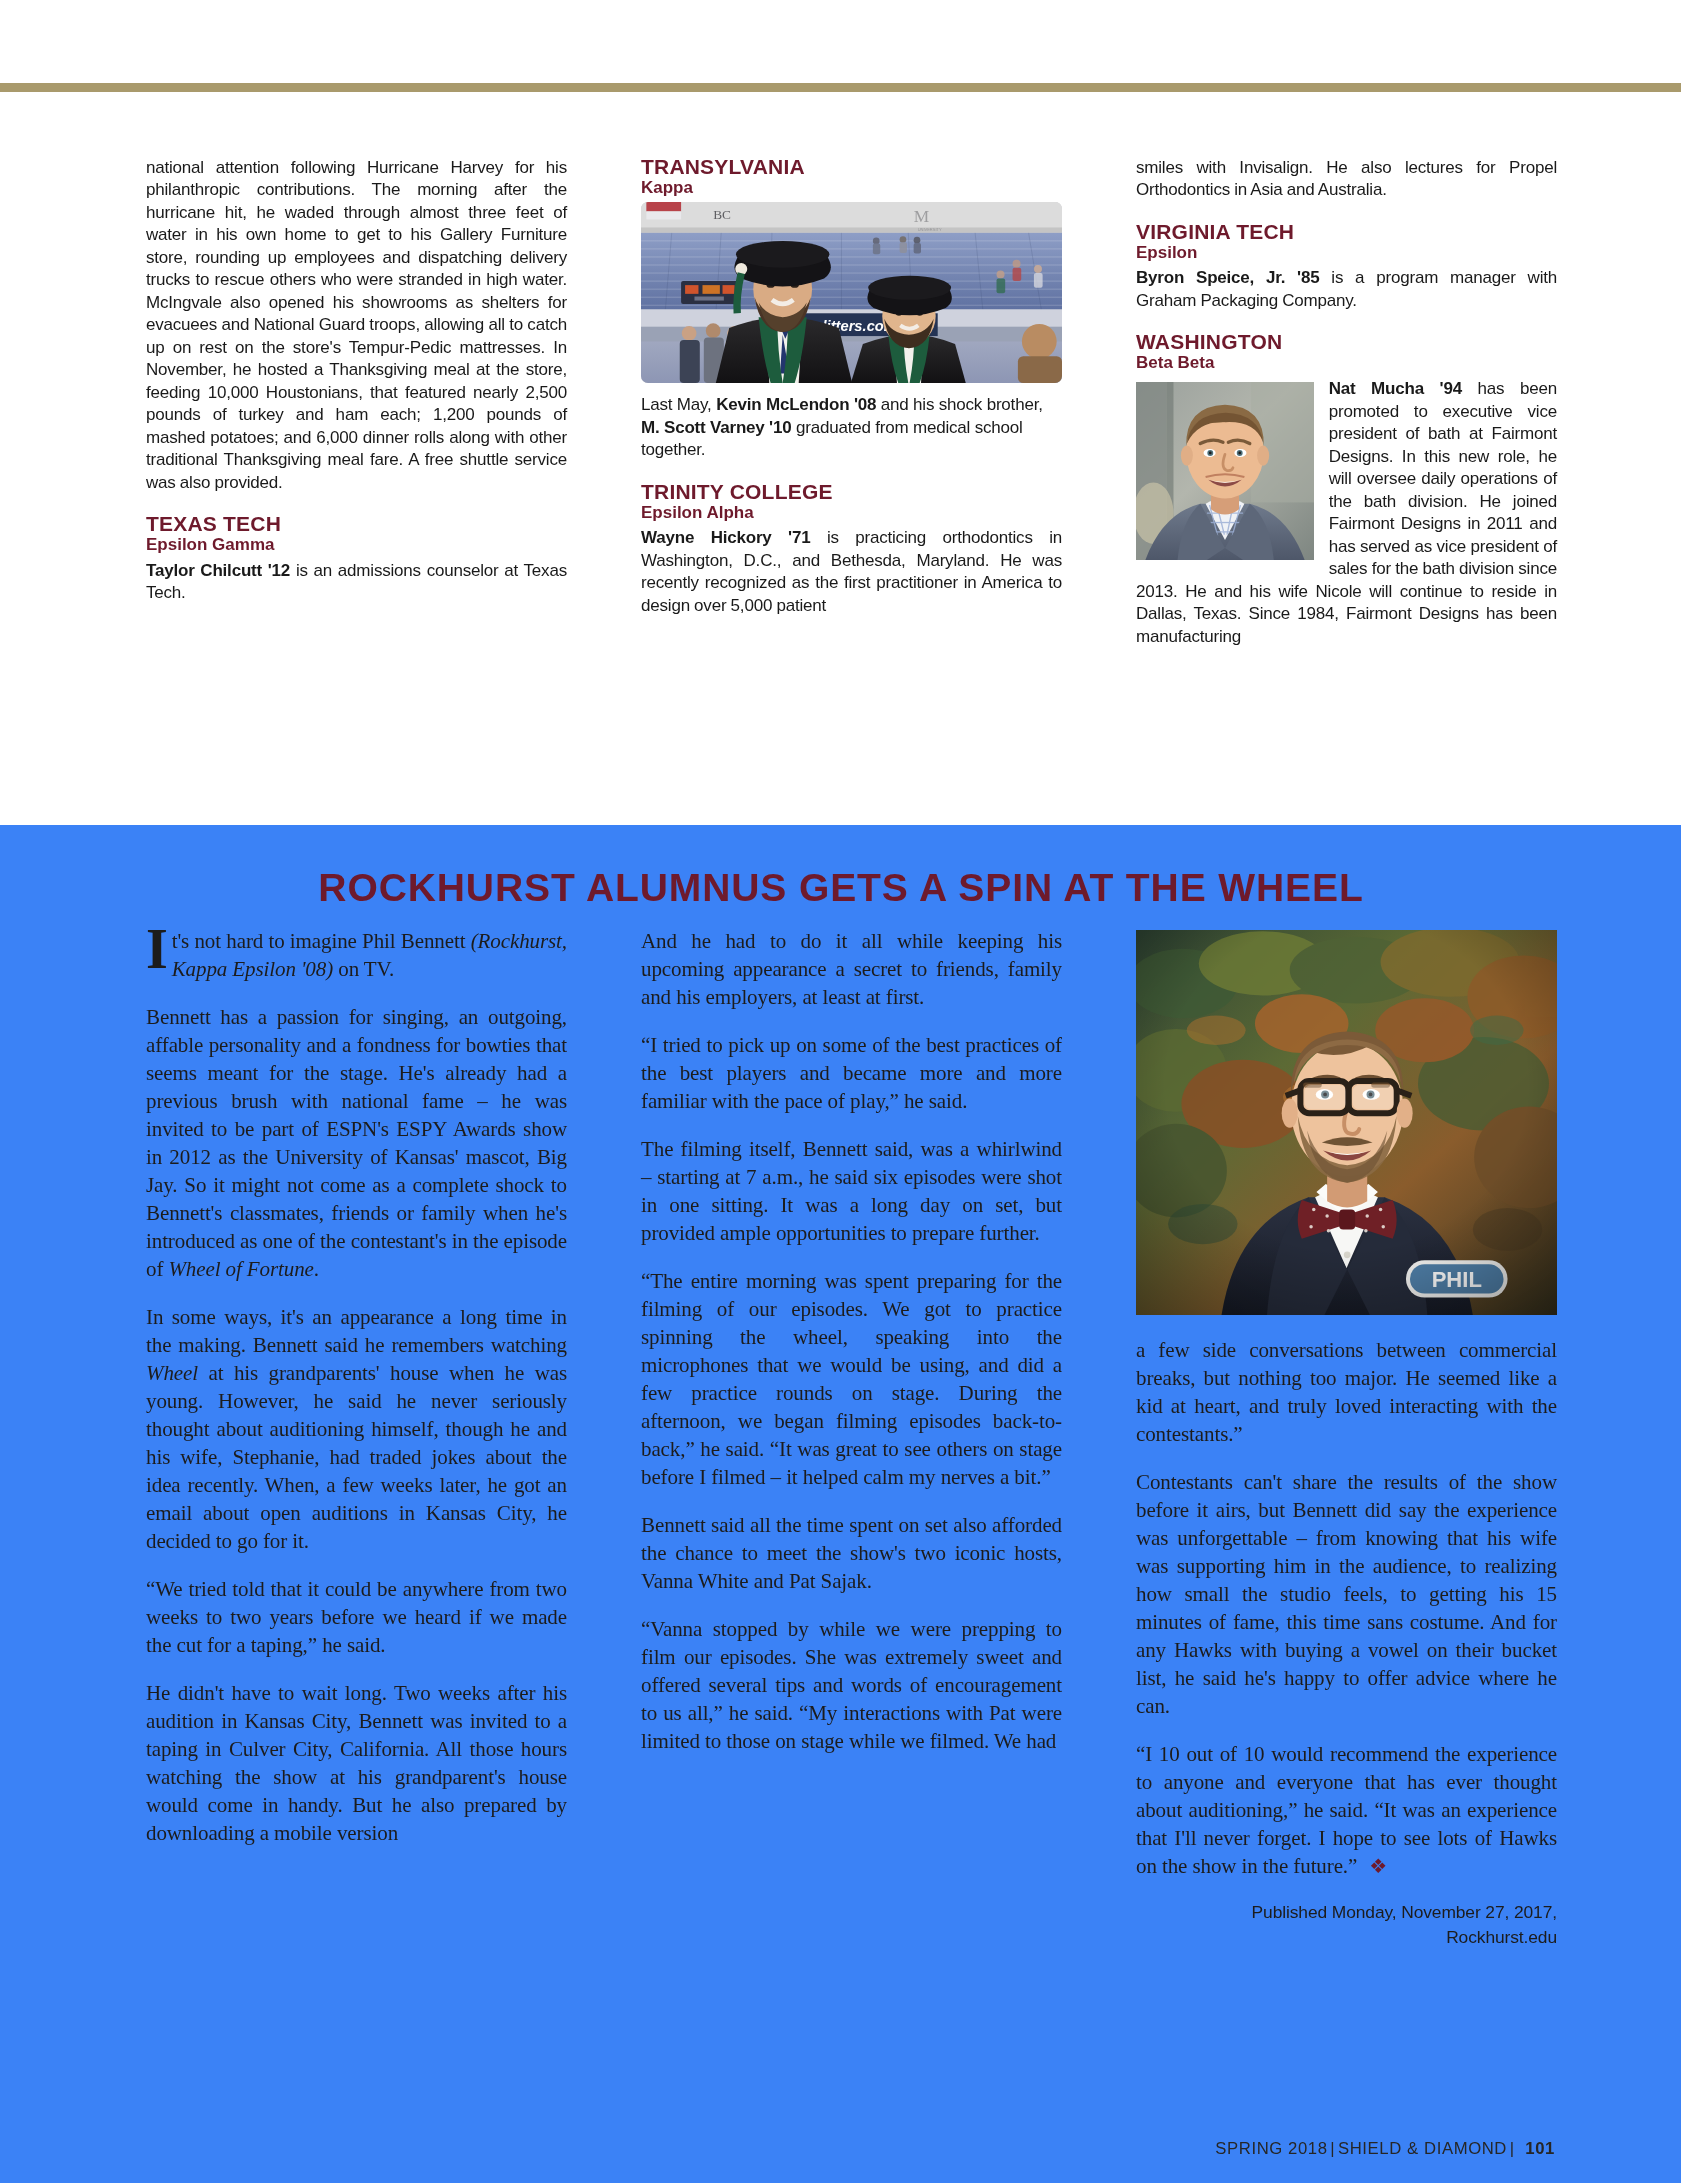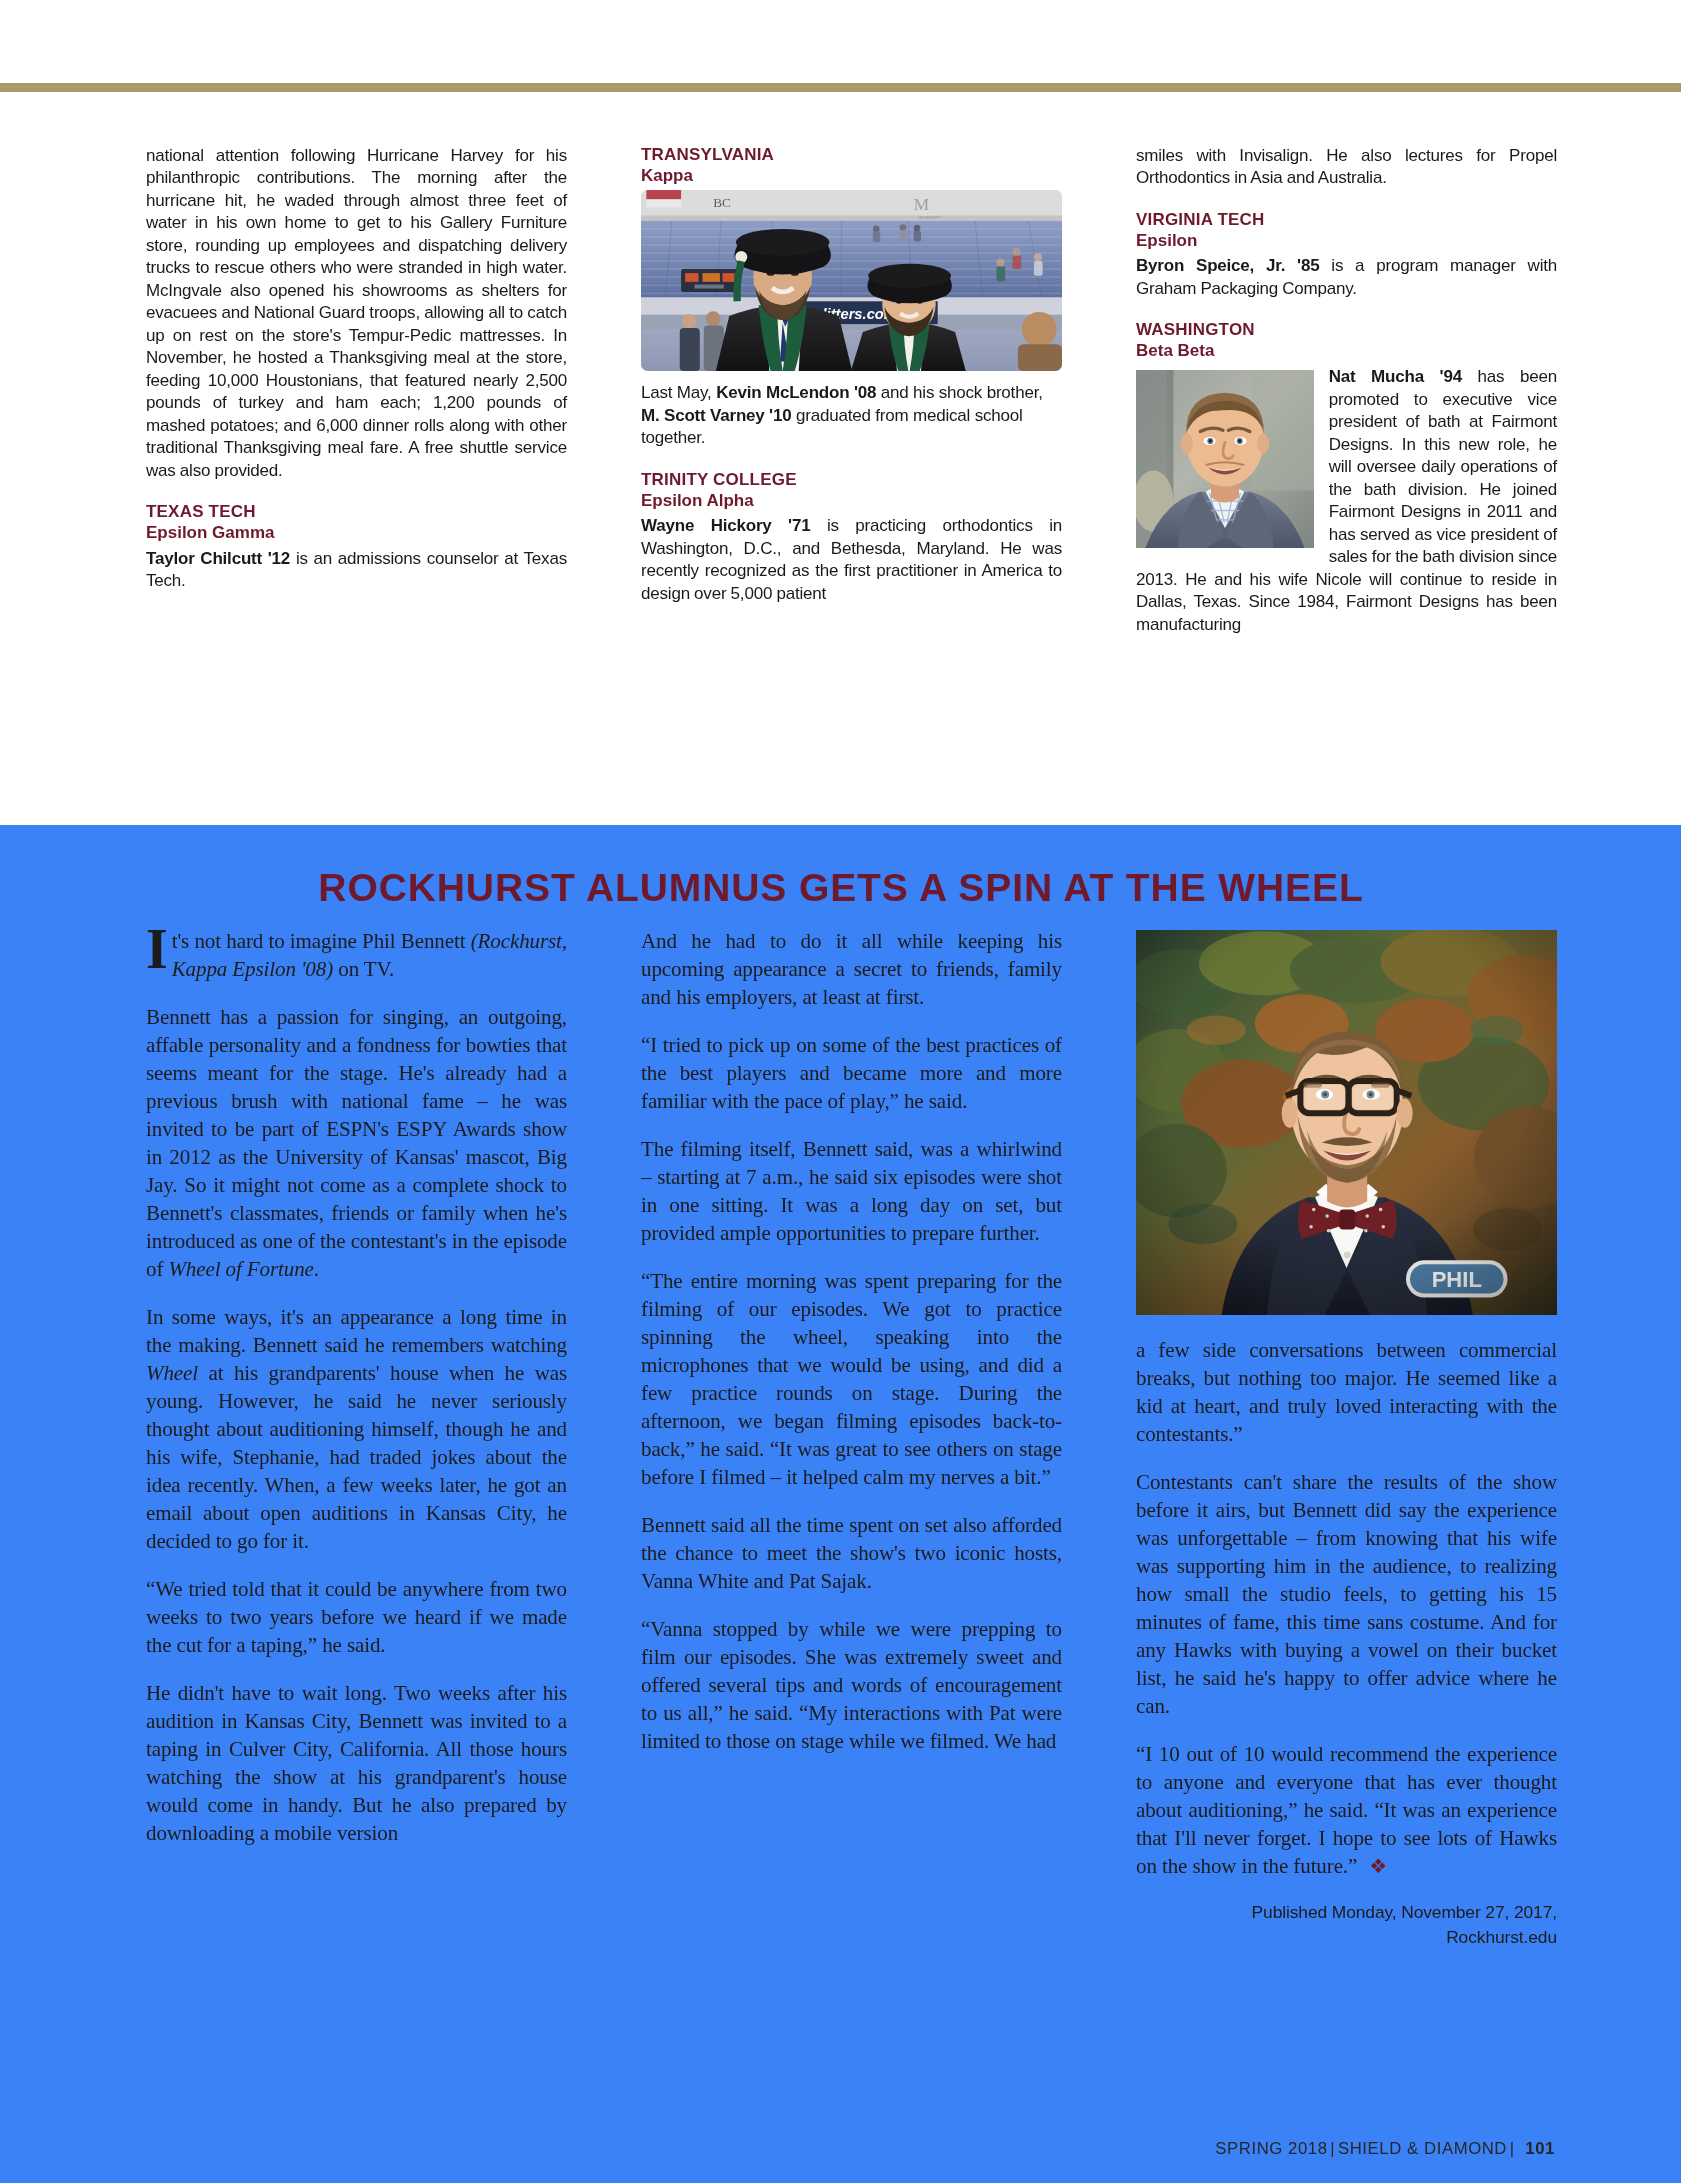"national attention following Hurricane" .notes-region { top: 134px -> 146px }
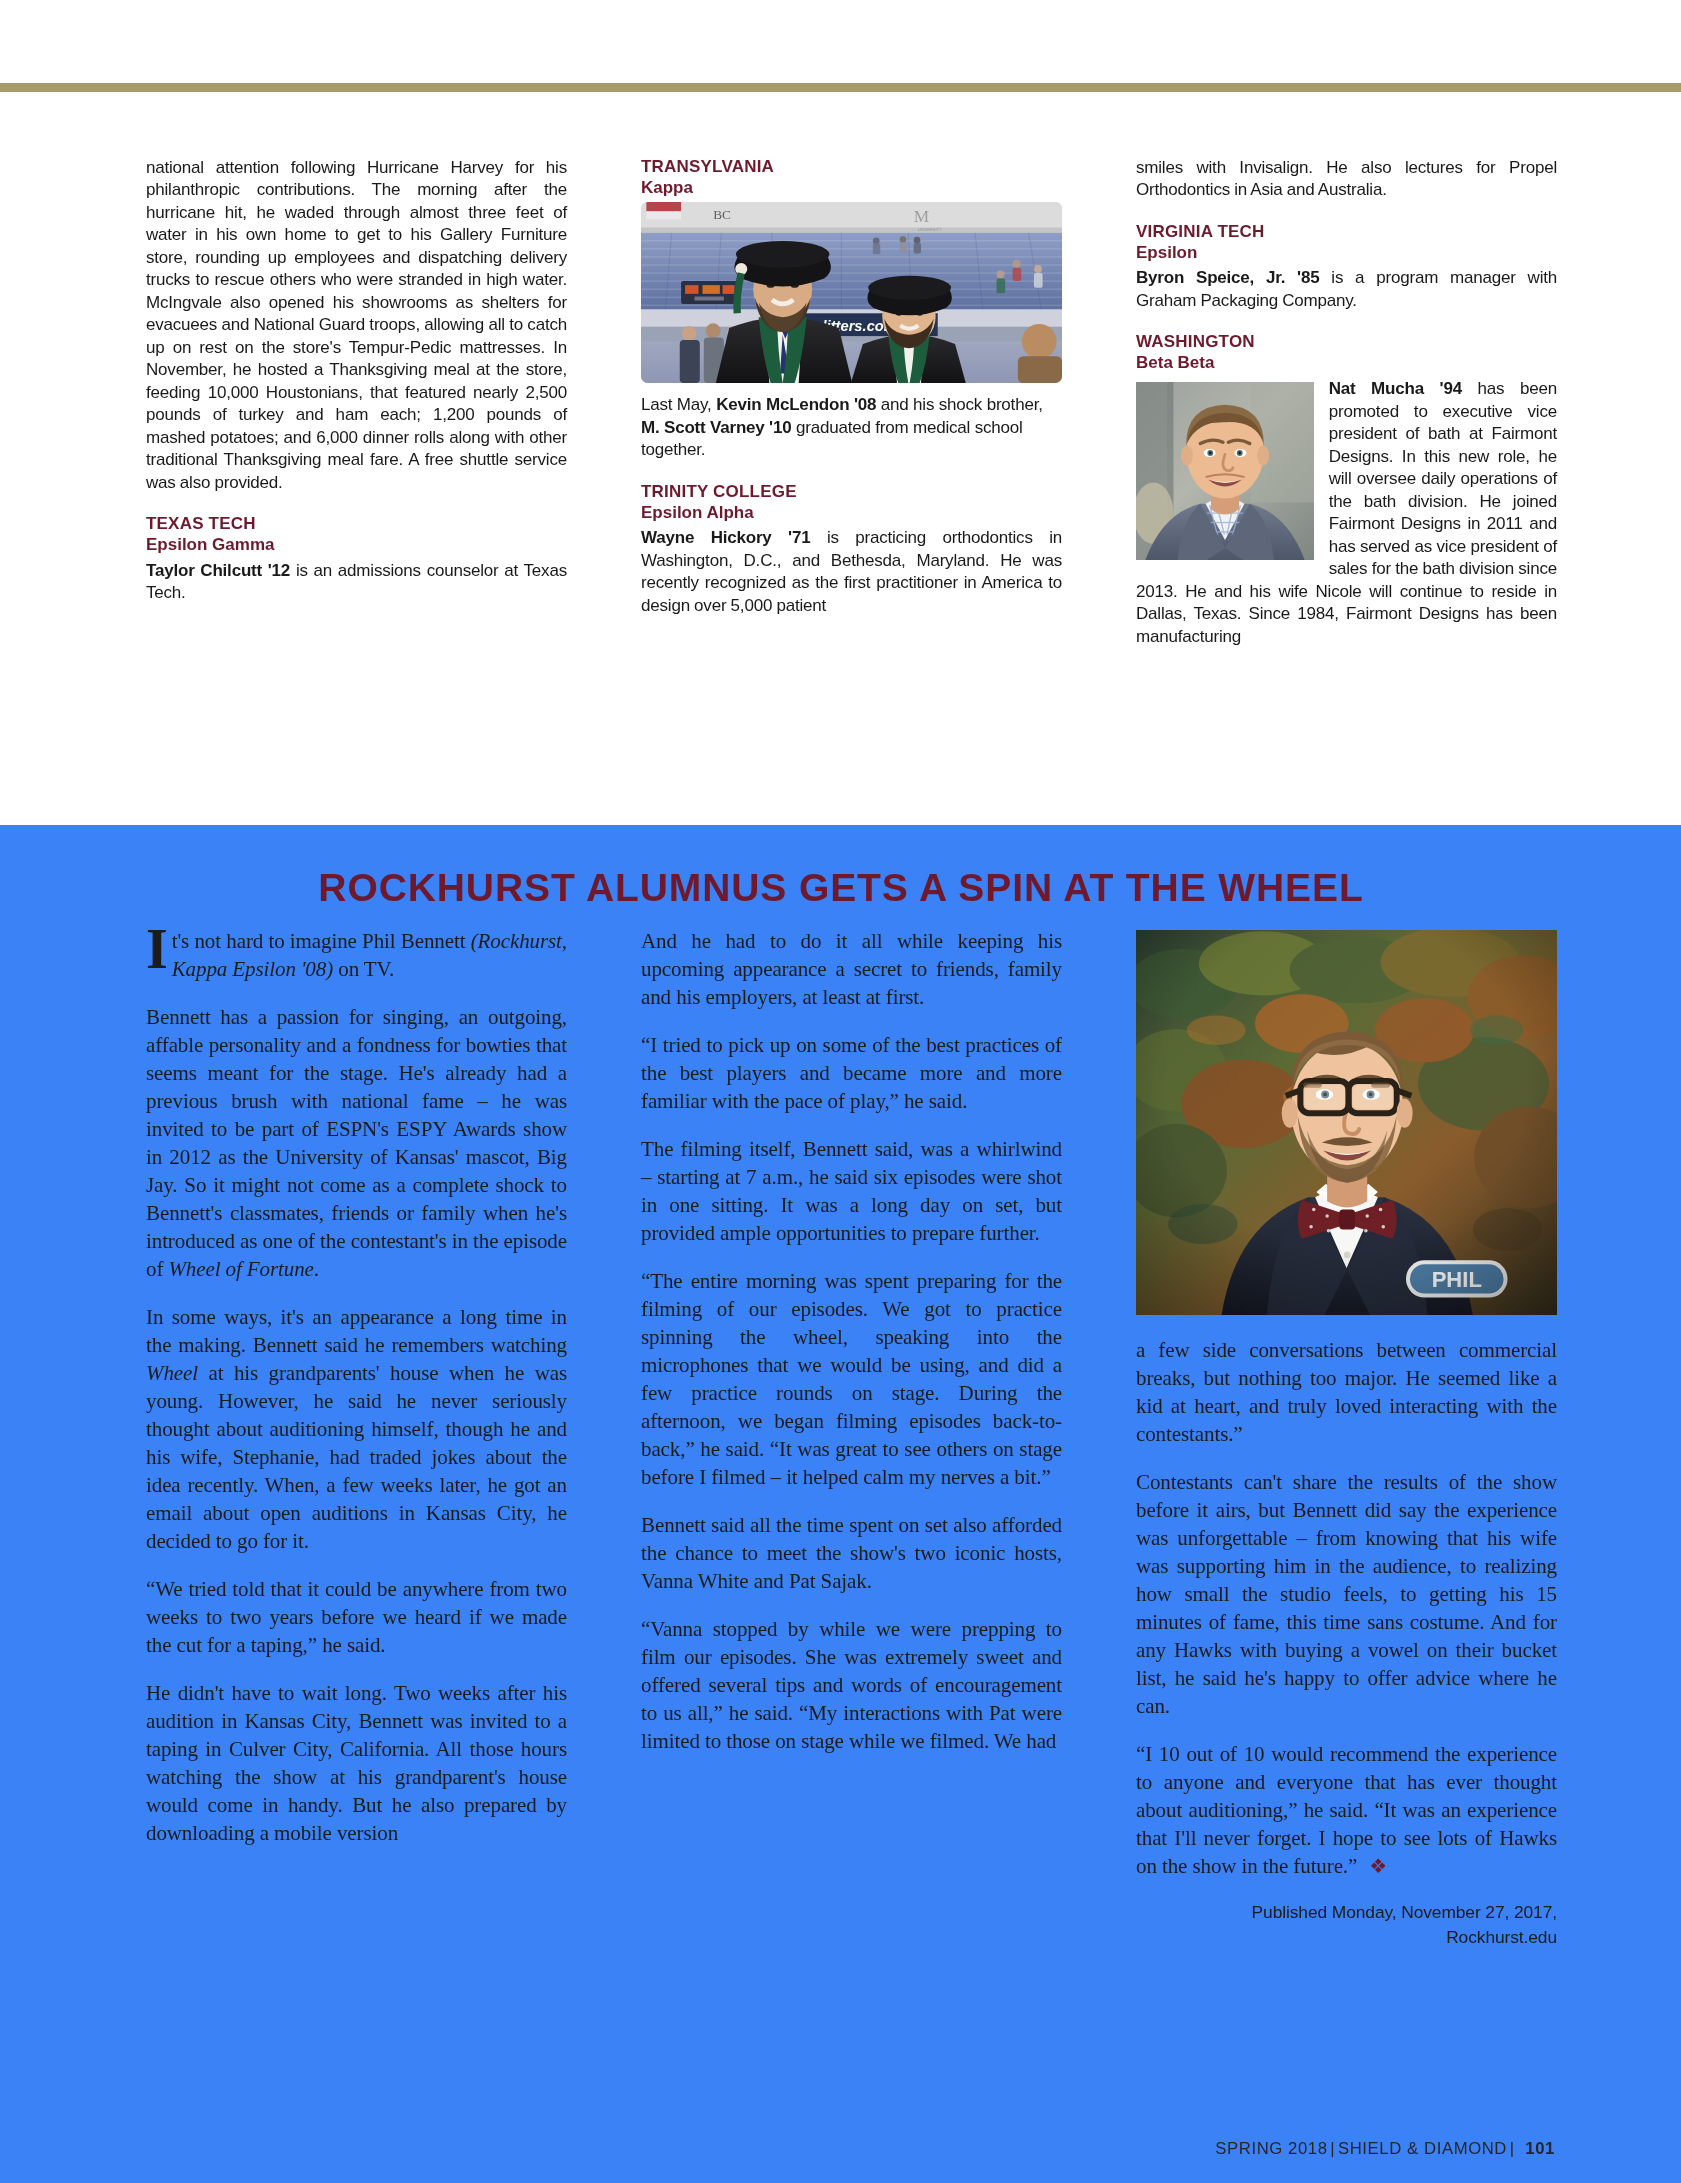"TRANSYLVANIA" .chapter-school { font-size: 17px -> 21px }
